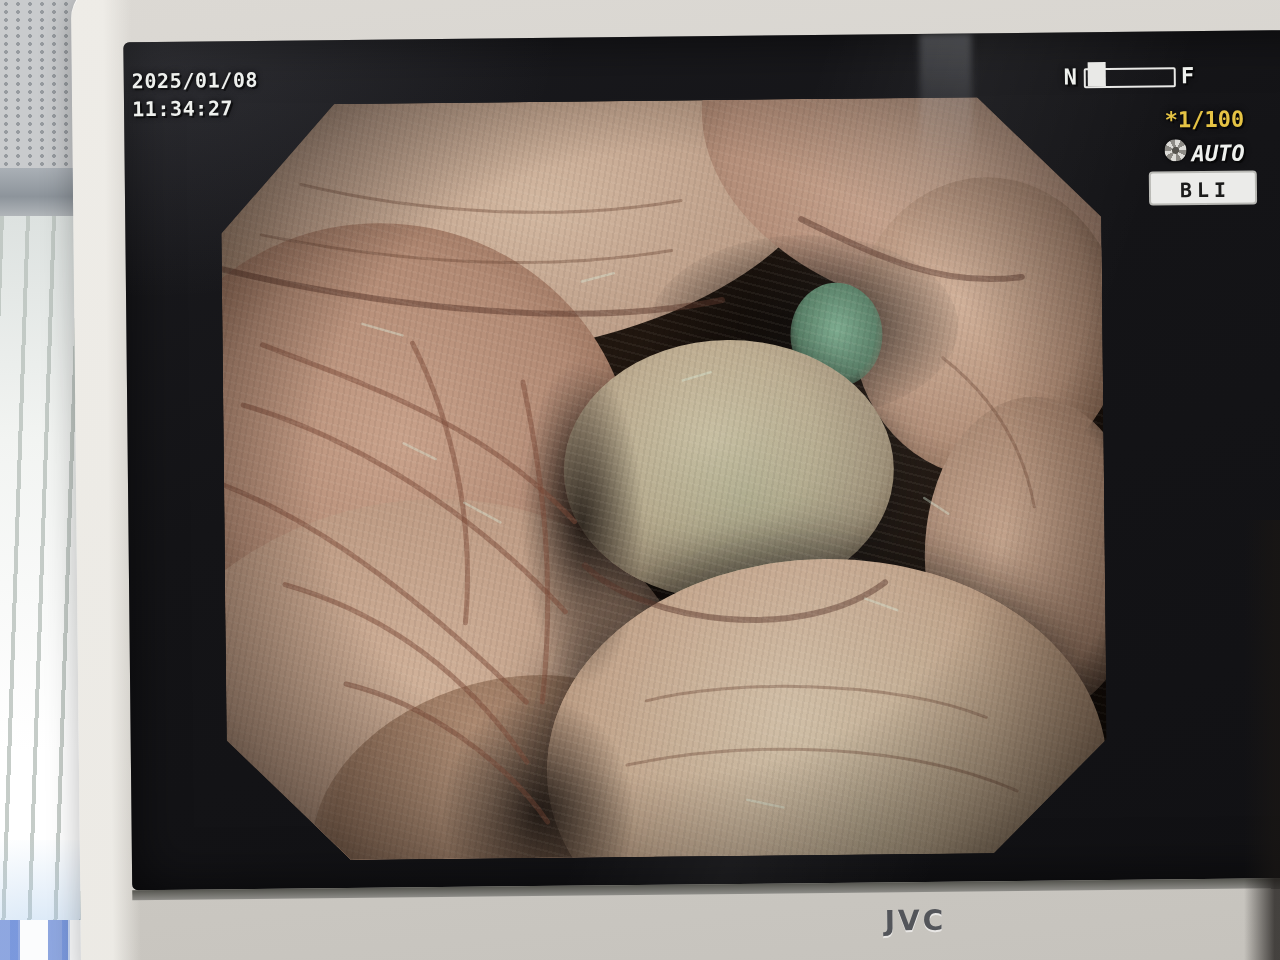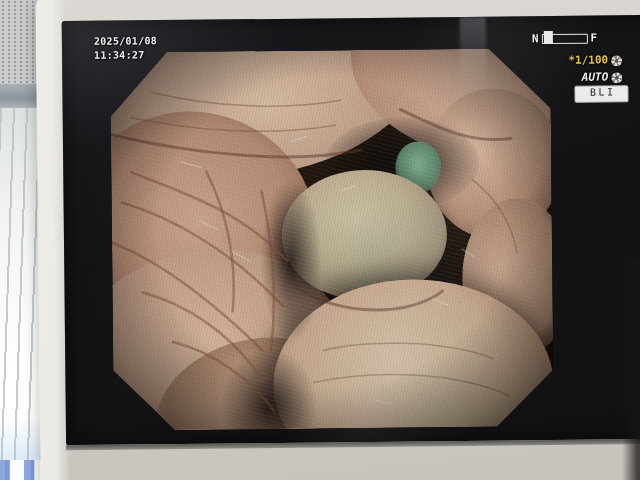"2025/01/08" .timestamp { left: 32px -> 4px }
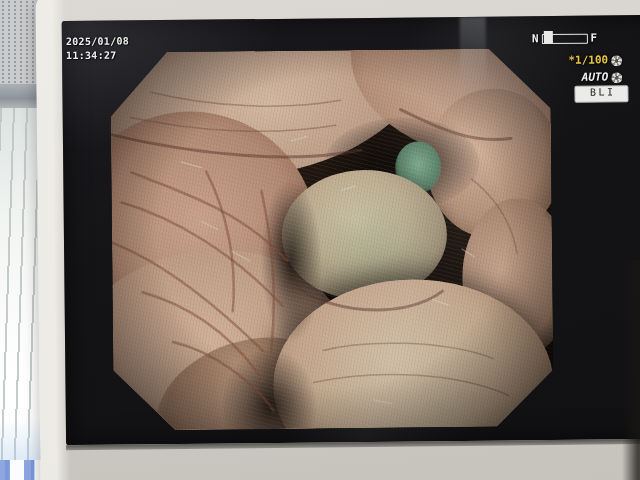"*1/100" .osd-row { align-items: flex-end -> flex-start; flex-direction: none -> column }
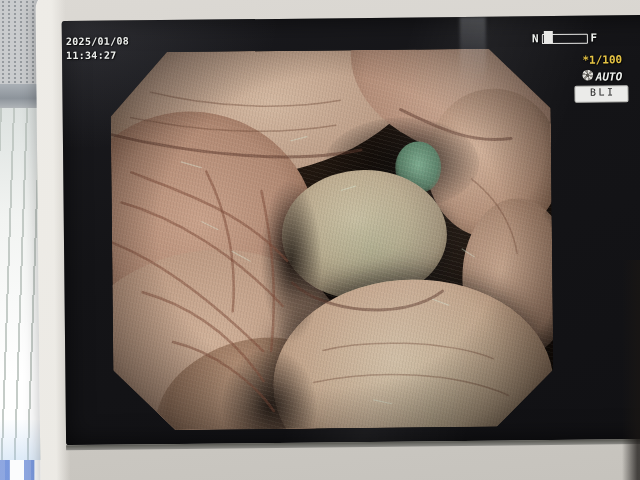"BLI" .badge { align-items: flex-start -> flex-end; font-weight: normal -> bold }
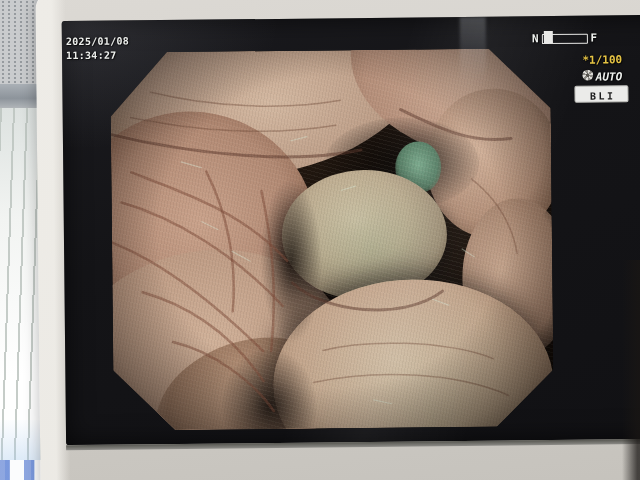"JVC" div.abs { html: none -> <div>JVC</div> }
